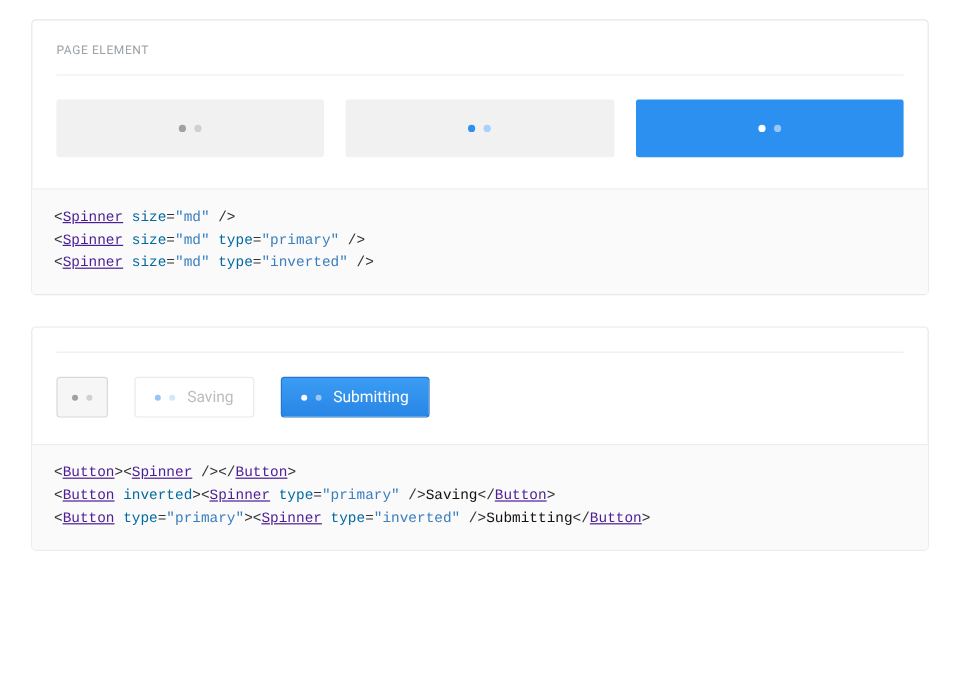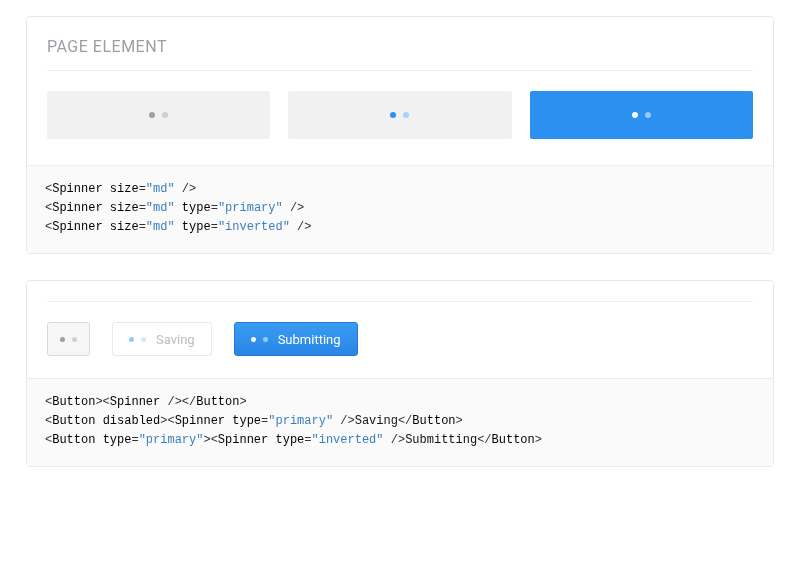"PAGE ELEMENT" .card-title { font-size: 16px -> 10px }
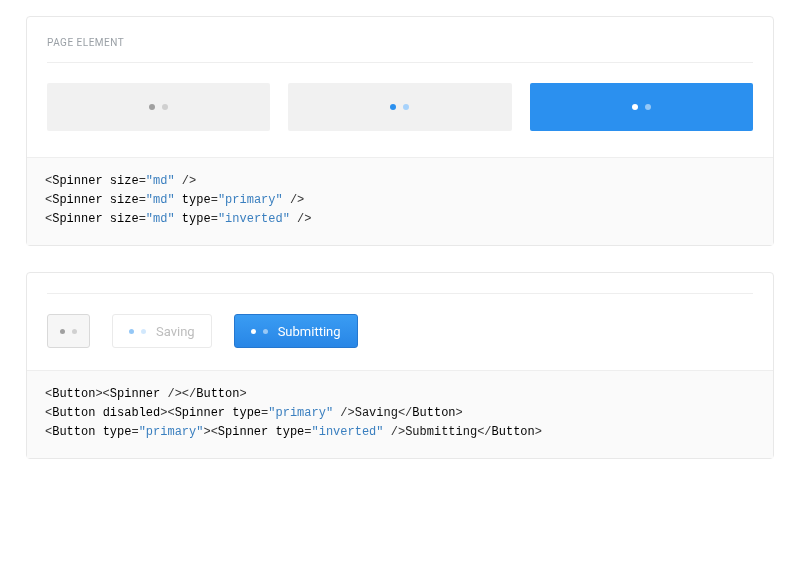"Spinner" .tag { color: #000000 -> #4c1d95; text-decoration: none -> underline }
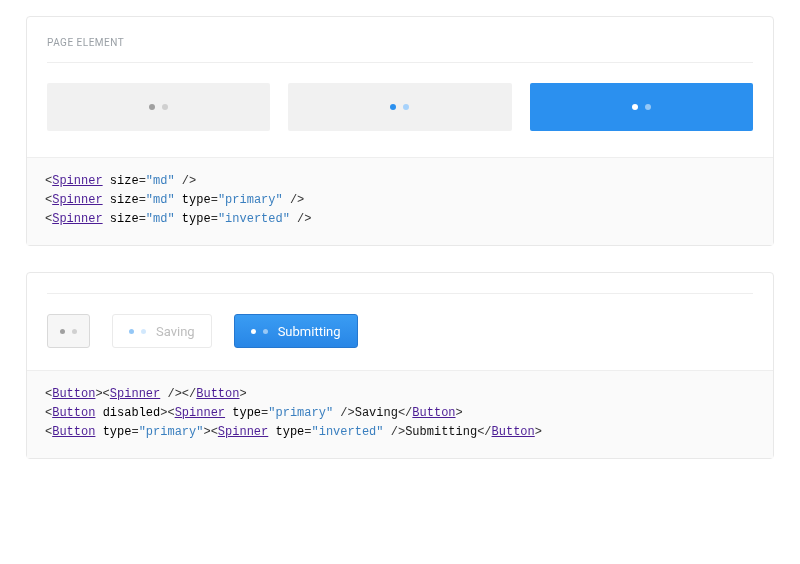"size" .attr { color: #000000 -> #0369a1 }
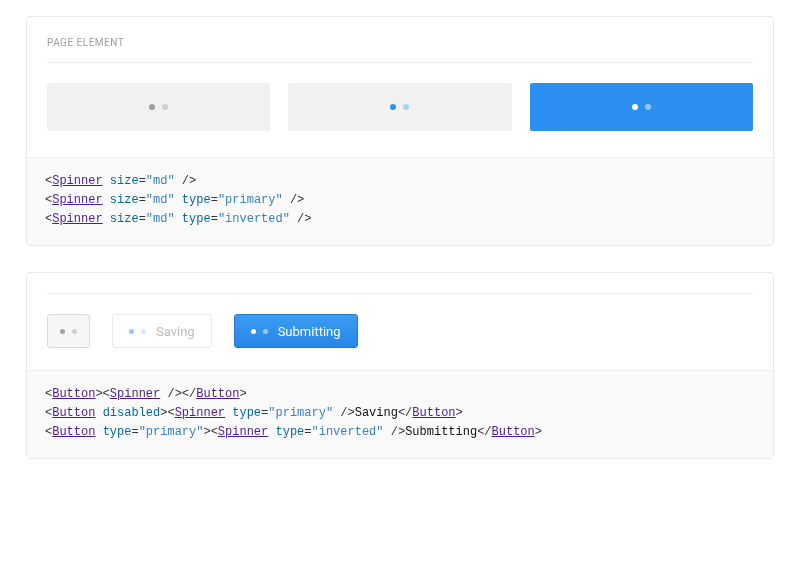"disabled" span.attr { text: disabled -> inverted }
